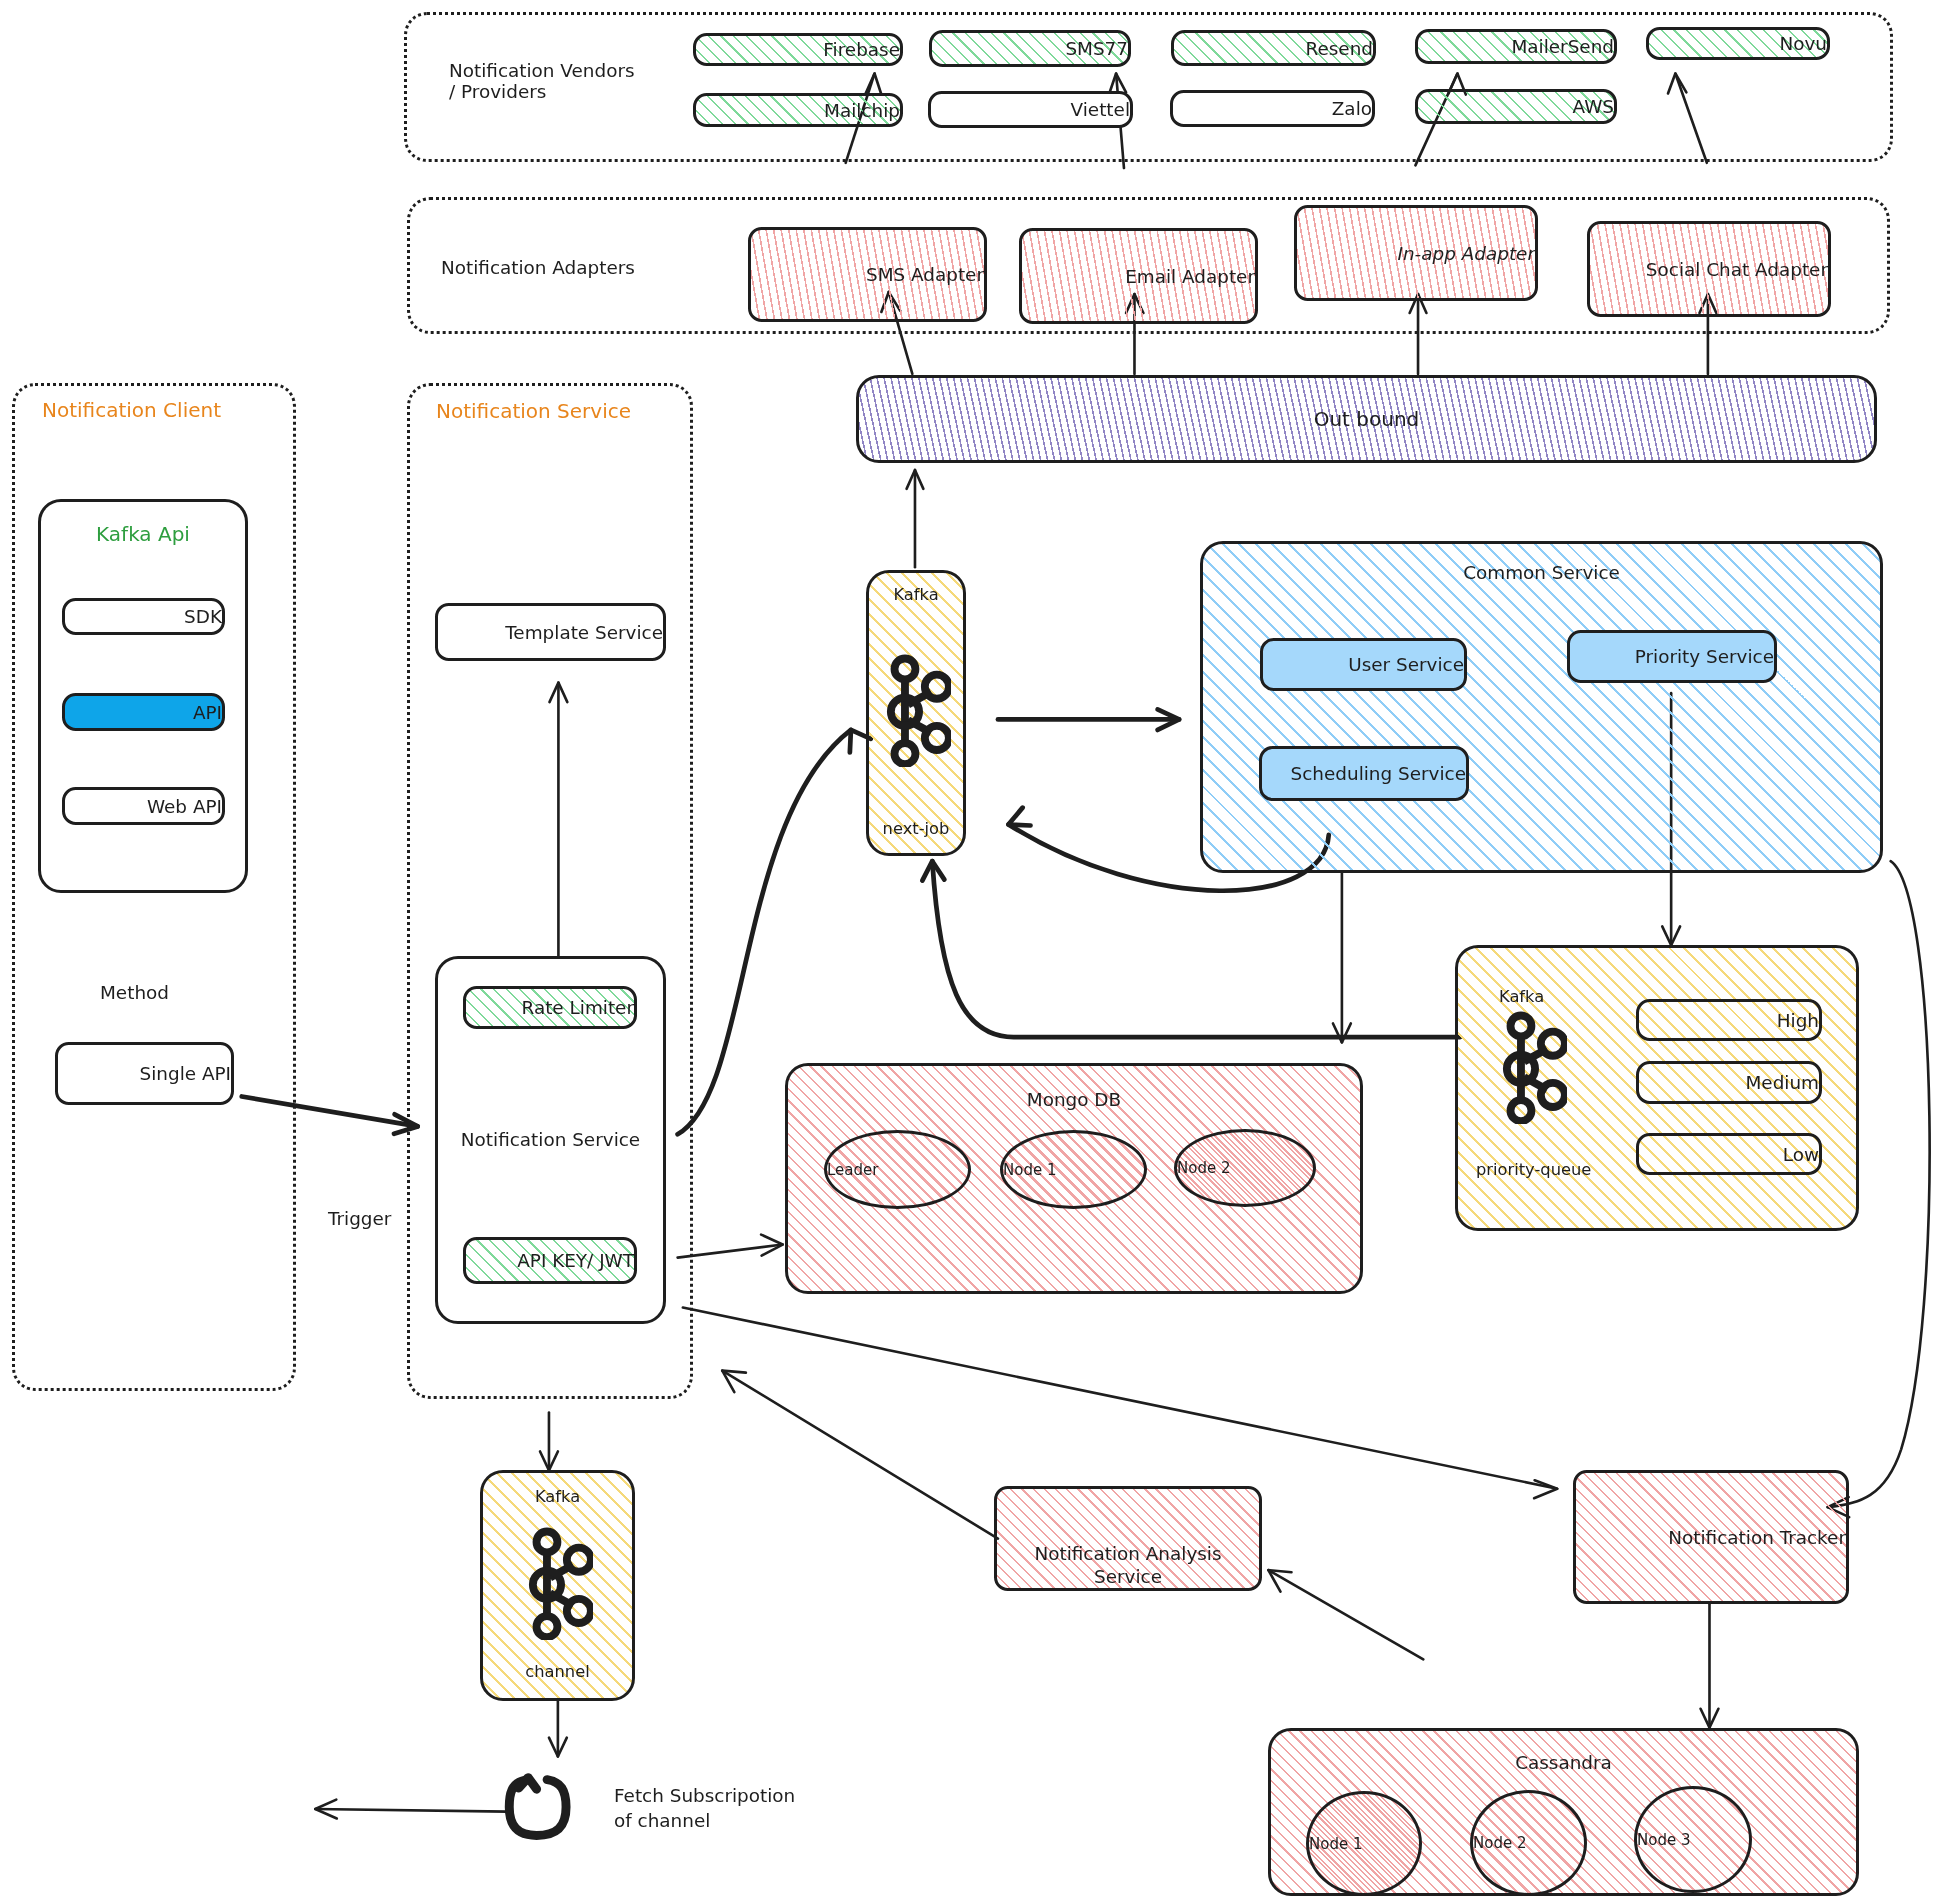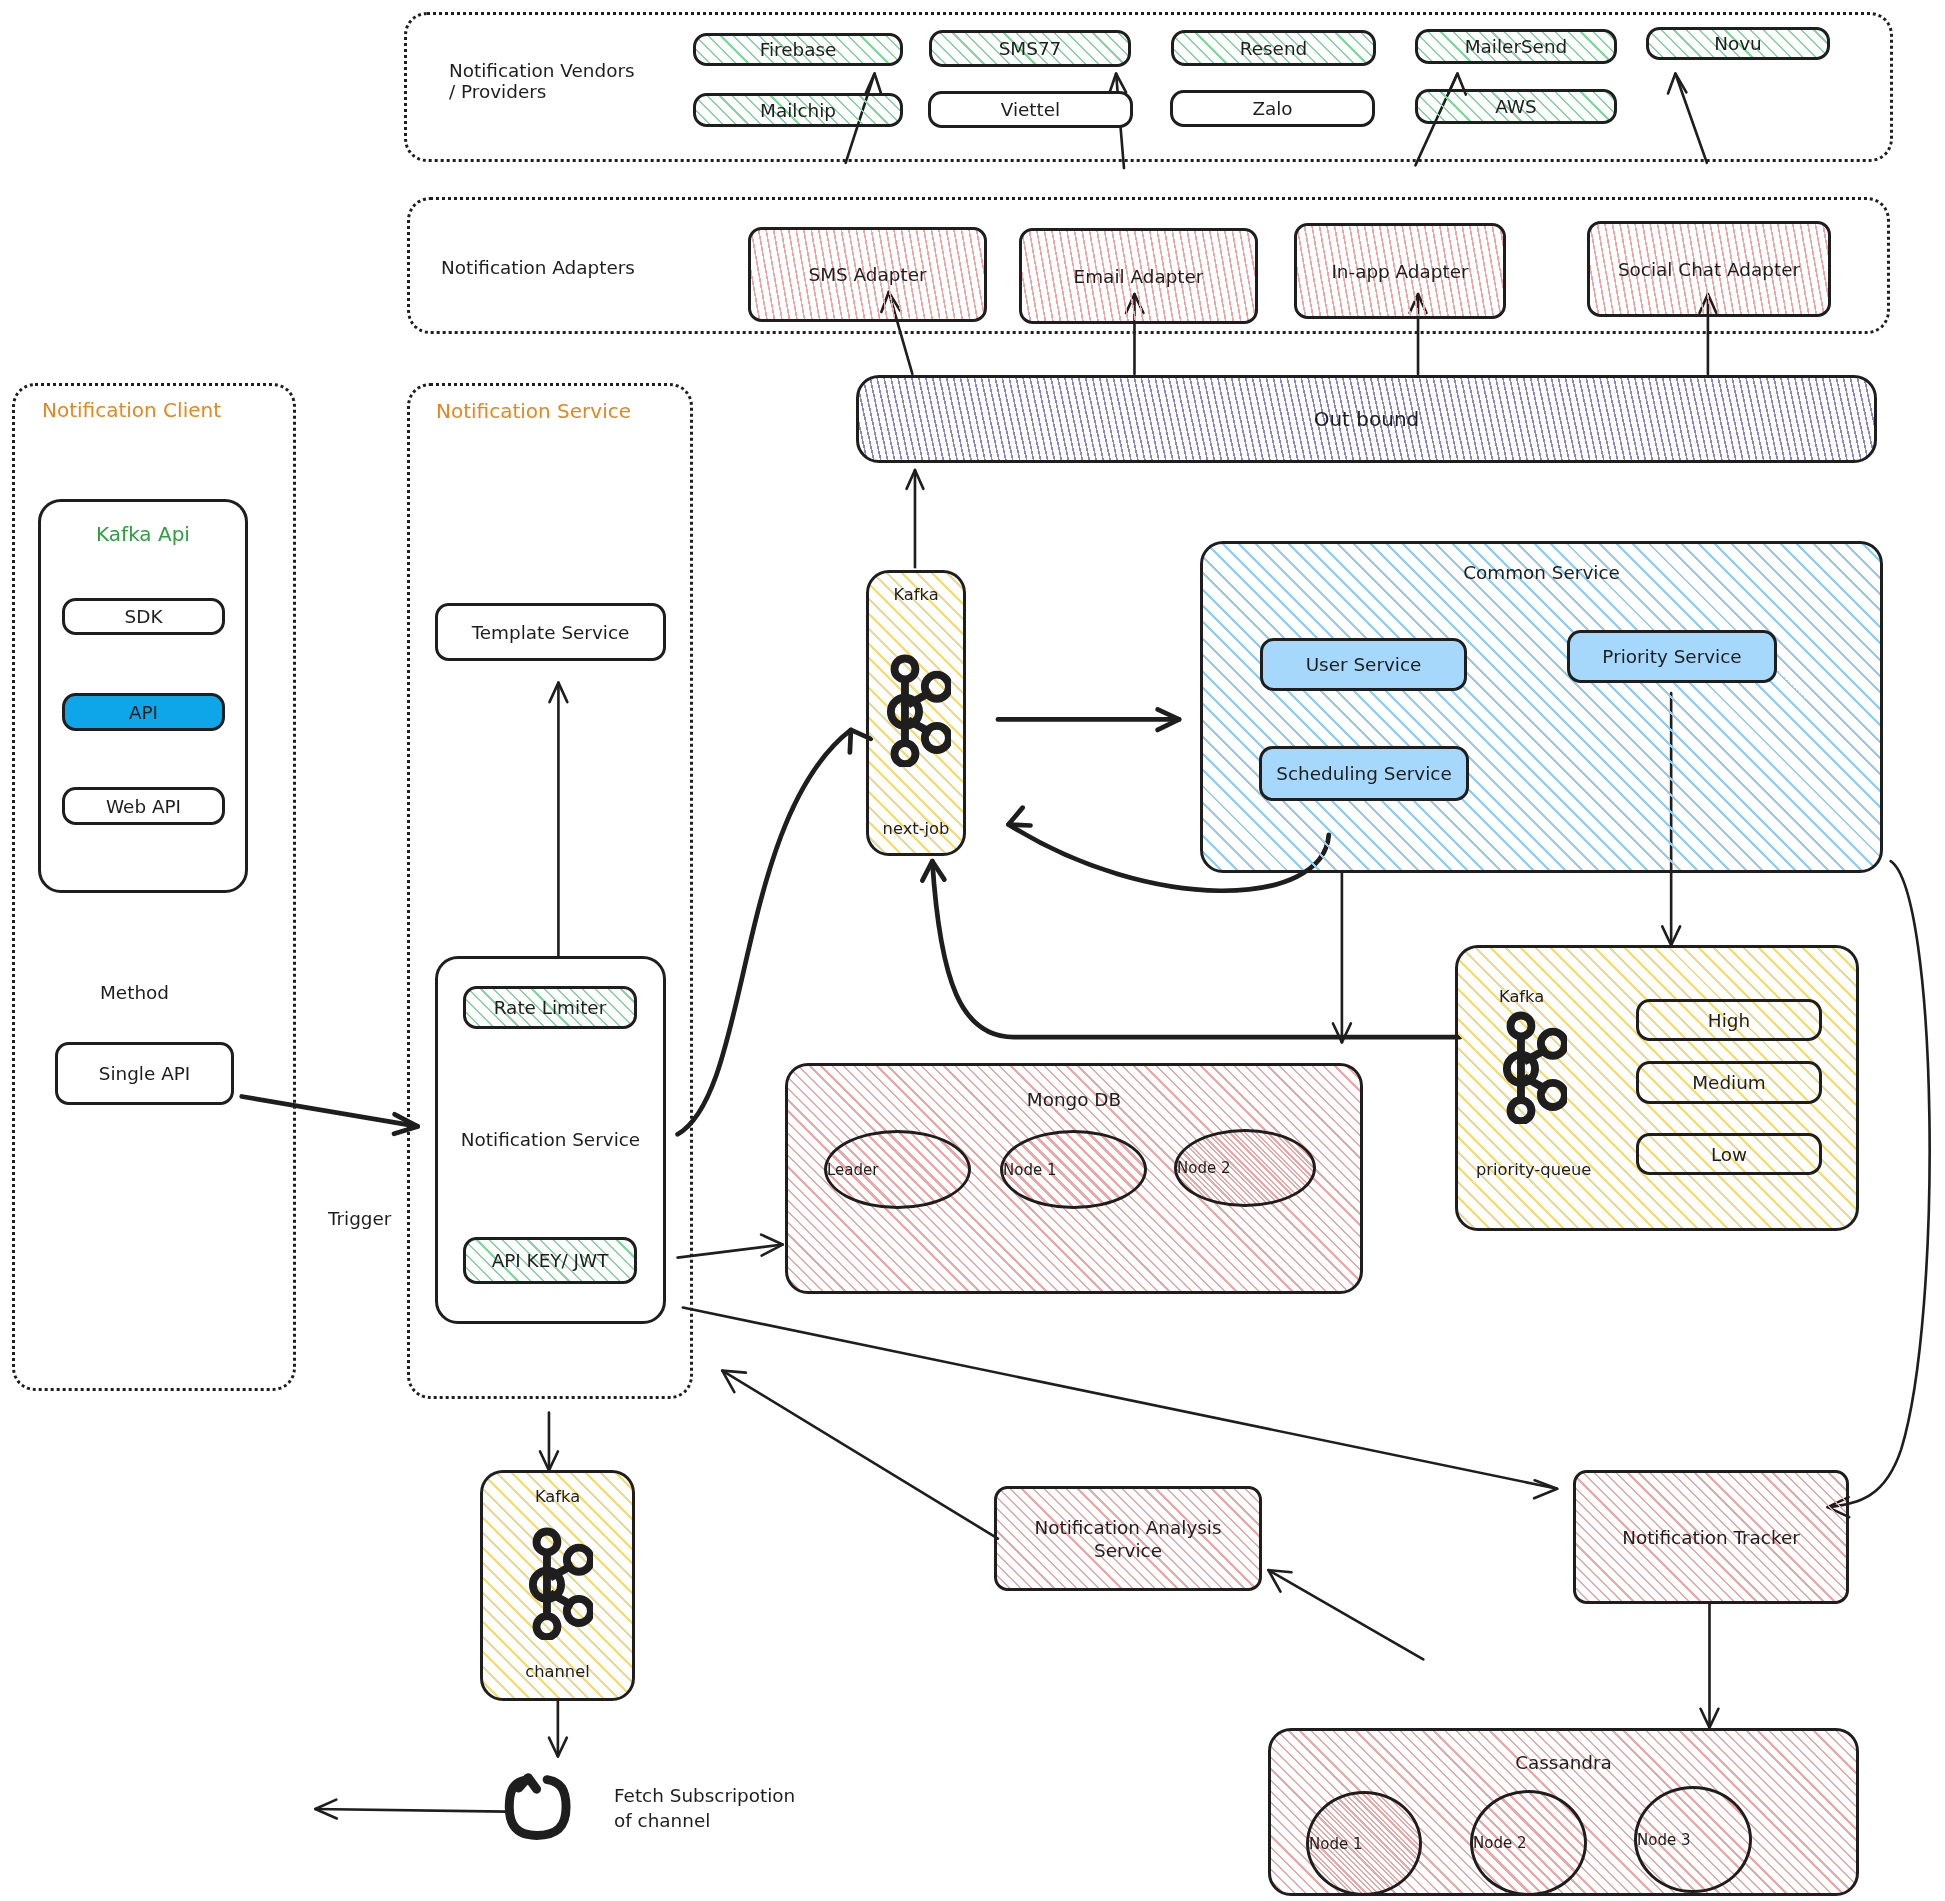"Firebase" .rr { justify-content: none -> flex-end }
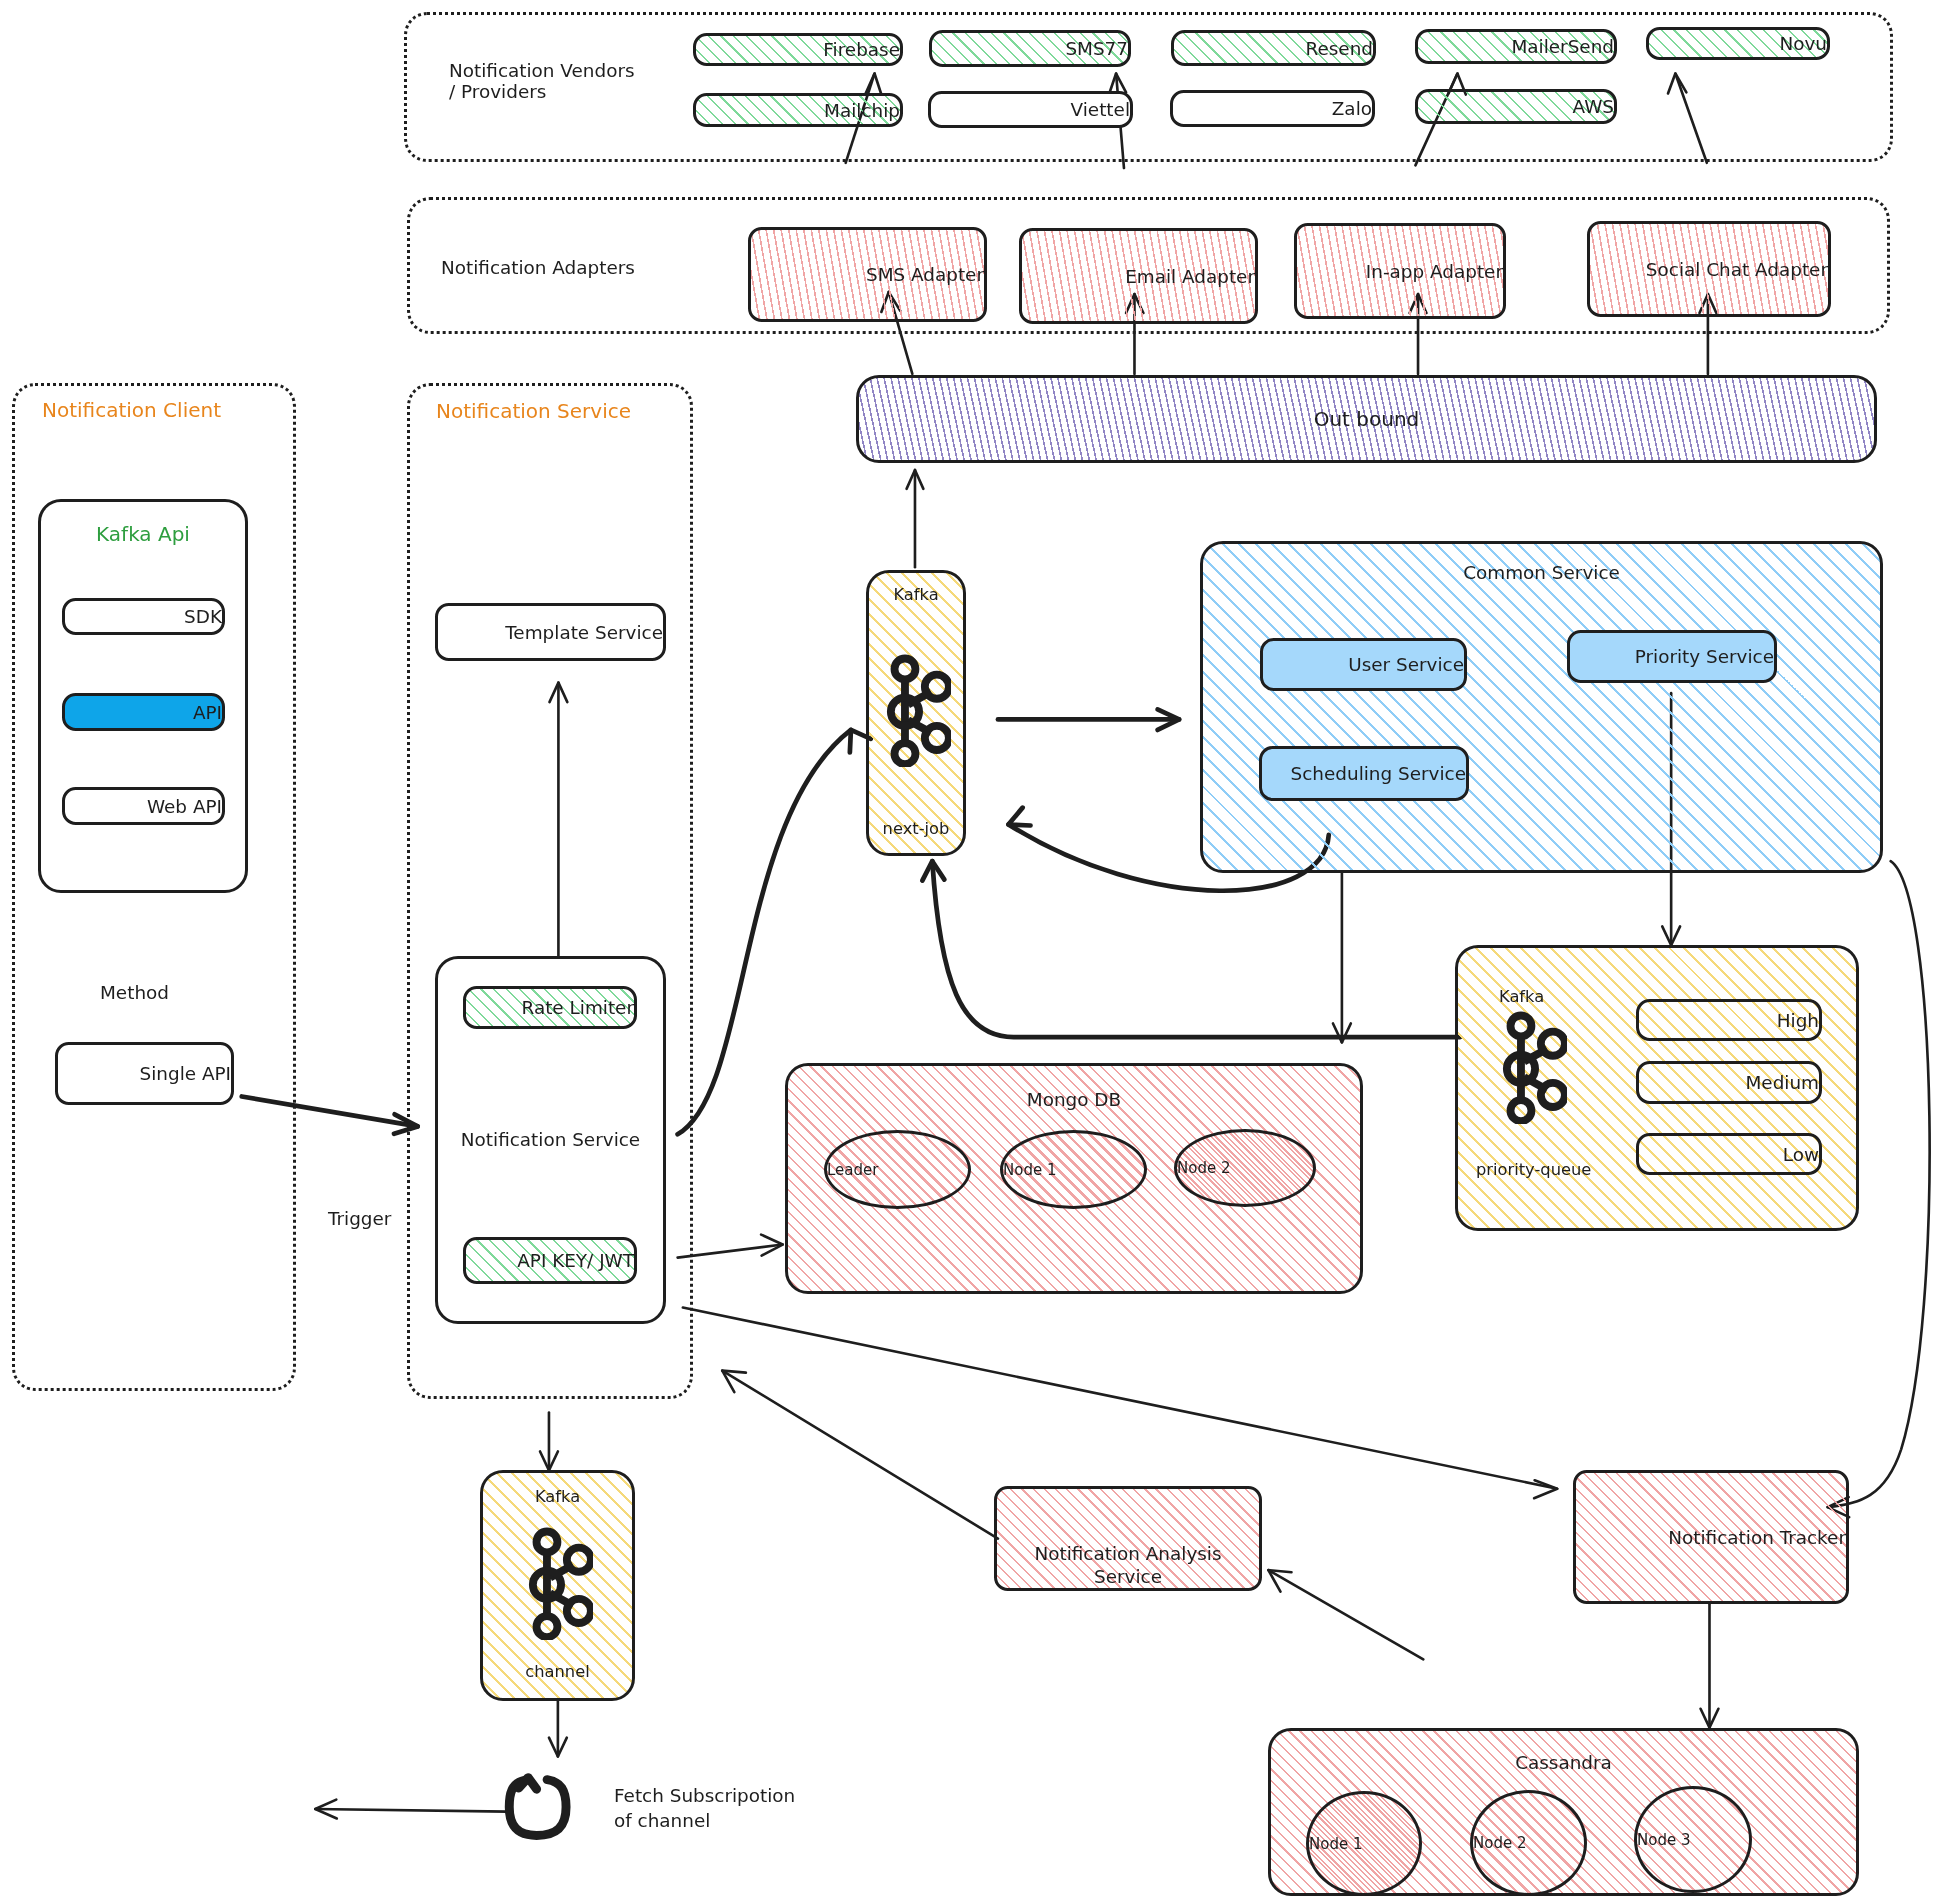"In-app Adapter" div.box { font-style: none -> italic; top: 223px -> 205px; width: 212px -> 244px }
